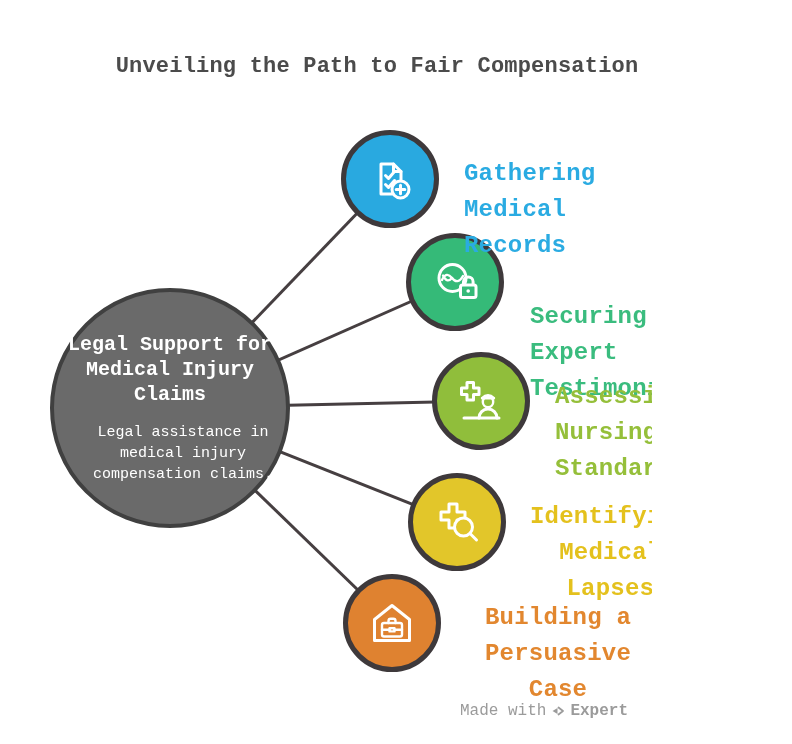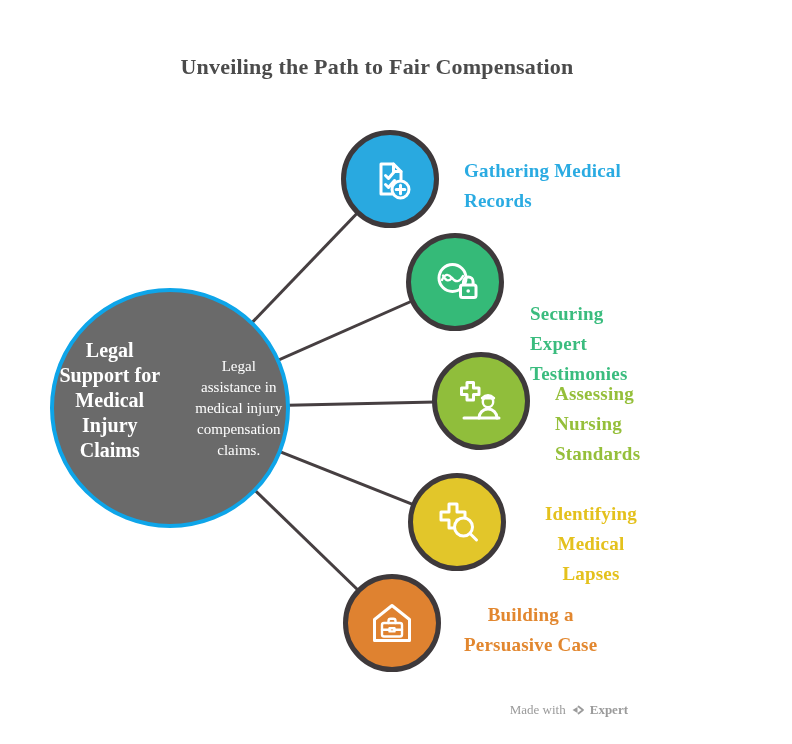"Unveiling the Path to Fair" #canvas { font-family: Liberation Serif, serif -> Liberation Mono, monospace }
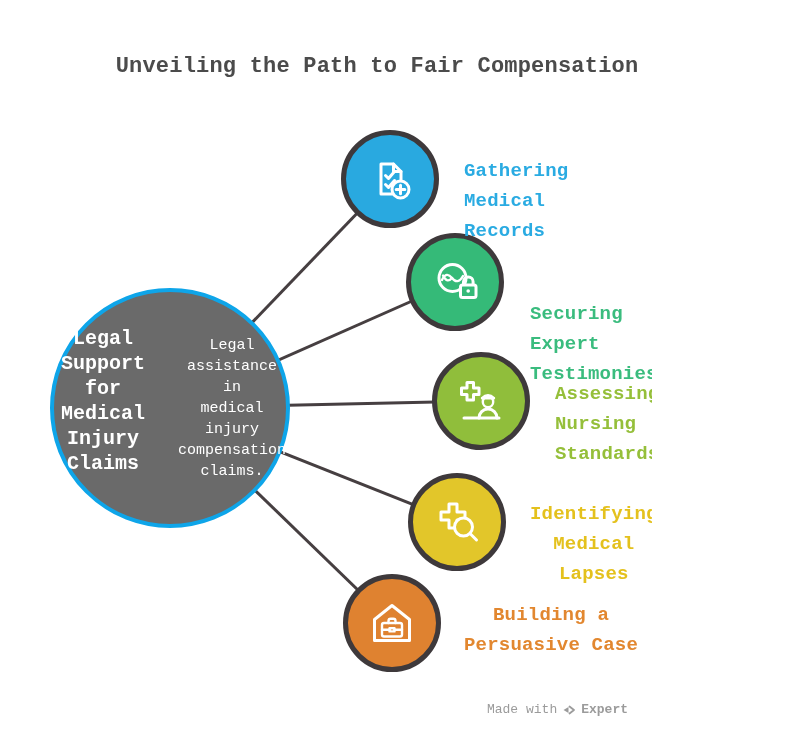"Gathering Medical" .node-label { font-size: 19px -> 24px; line-height: 30px -> 36px }
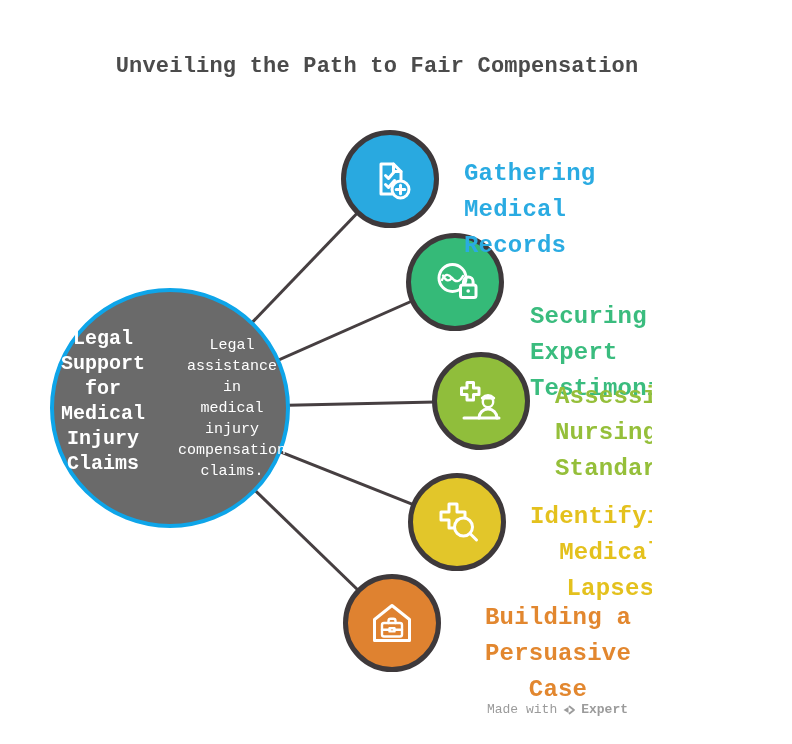"Legal Support for" .center-circle { border: 4px solid #0ea5e9 -> 4px solid #404040; flex-direction: row -> column }
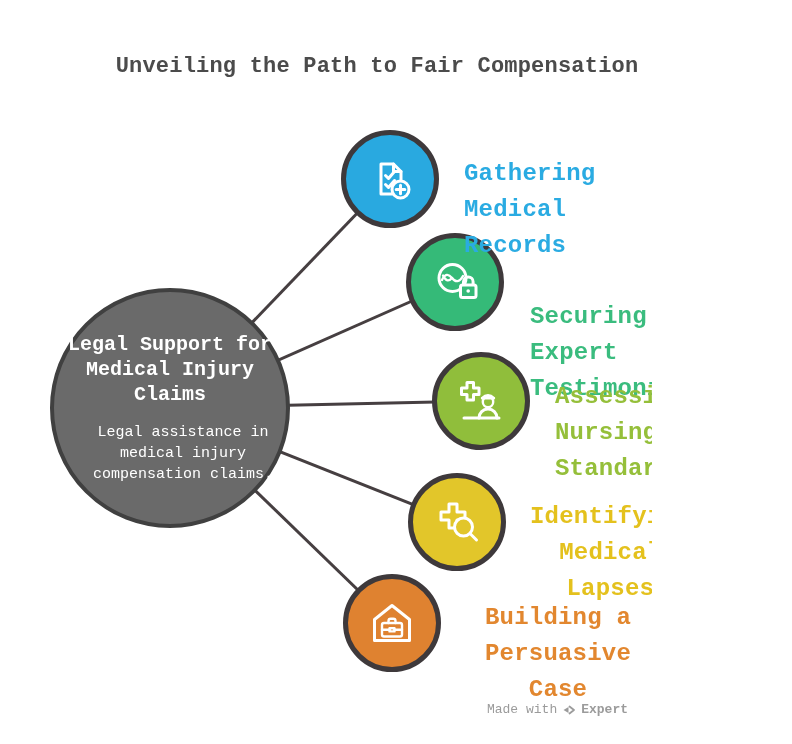"Made with" .watermark { font-size: 13px -> 16px }
